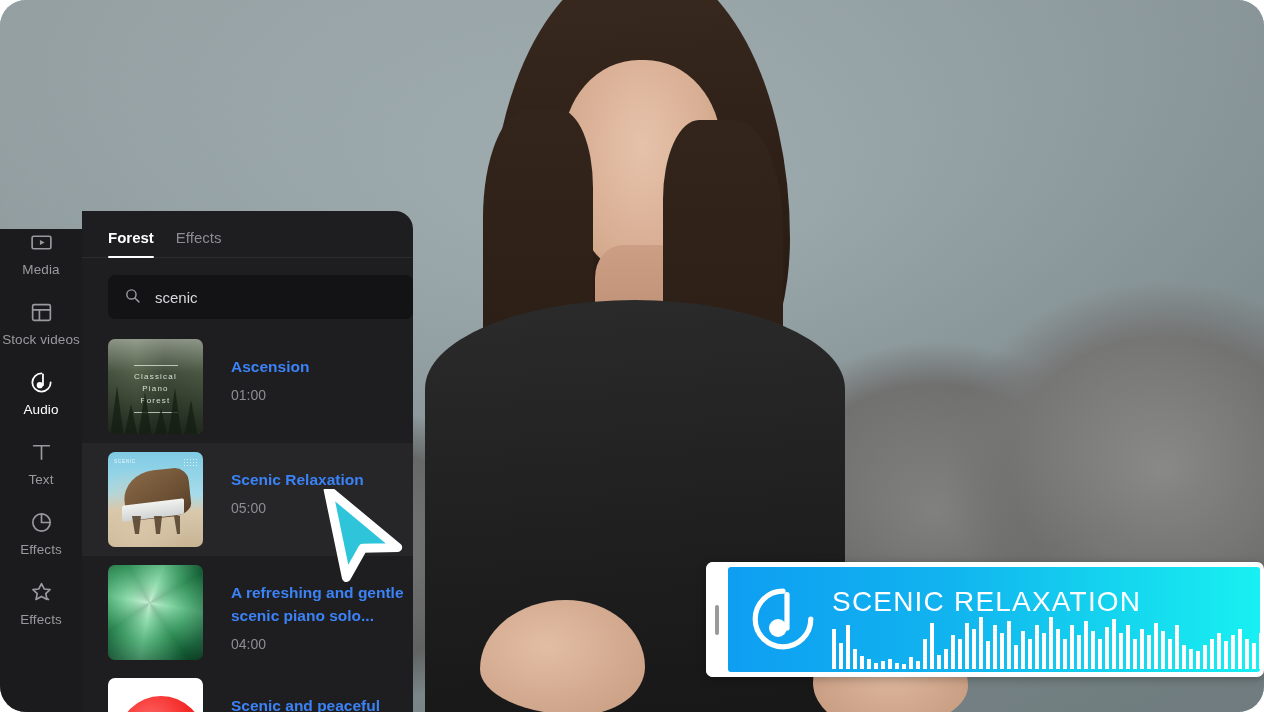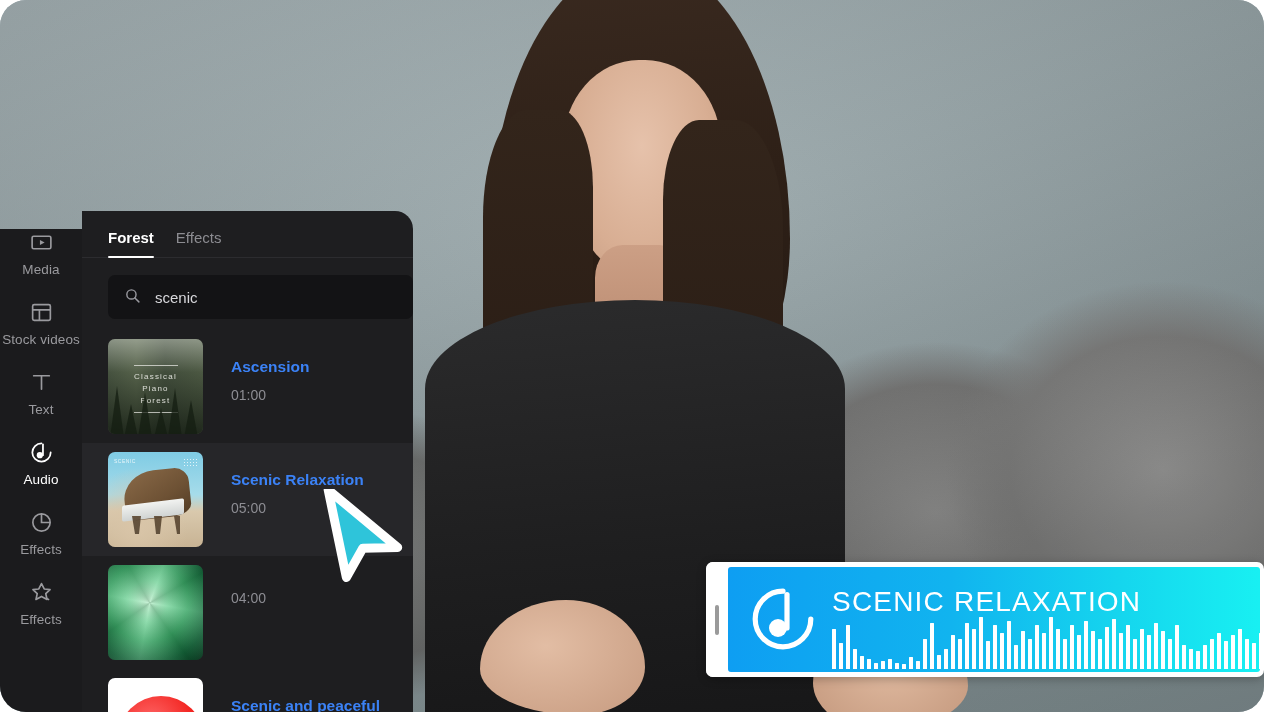"Text" div.rail-item { order: before "Audio" -> after "Audio" }
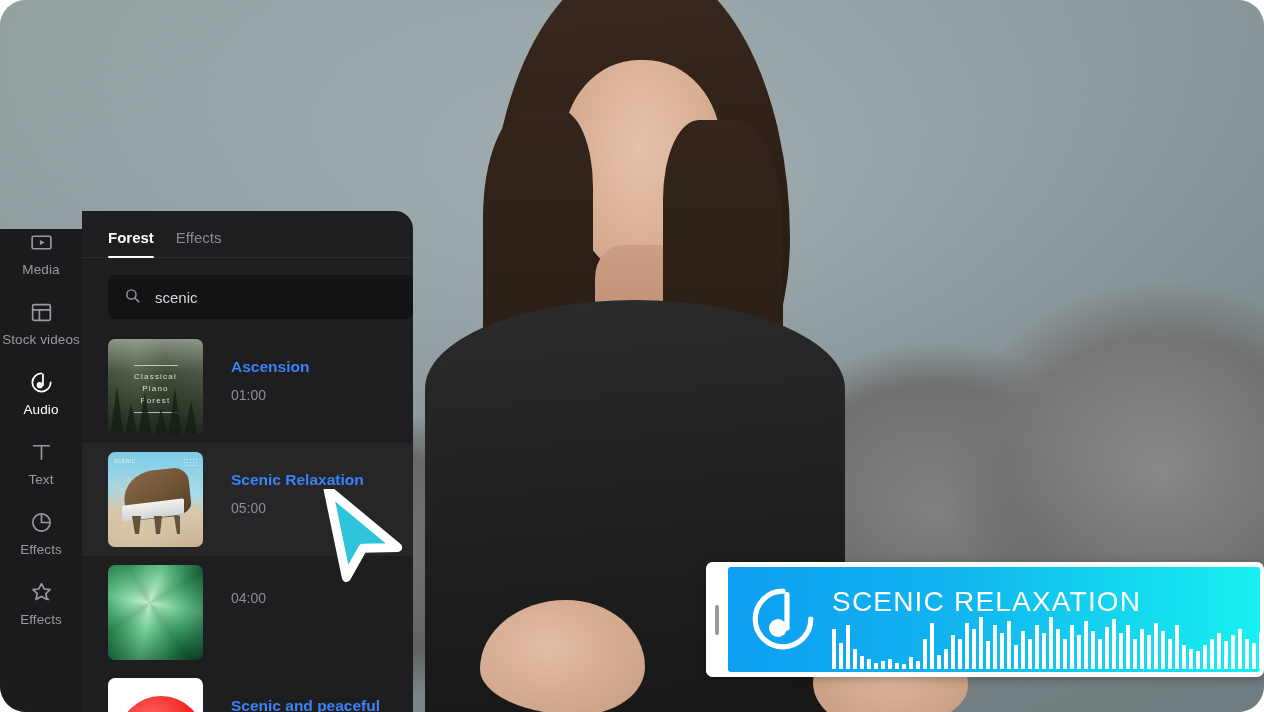"A refreshing and gentle scenic" div.track-title { html: none -> <div>A refreshing and gentle scenic piano solo...</div> }
